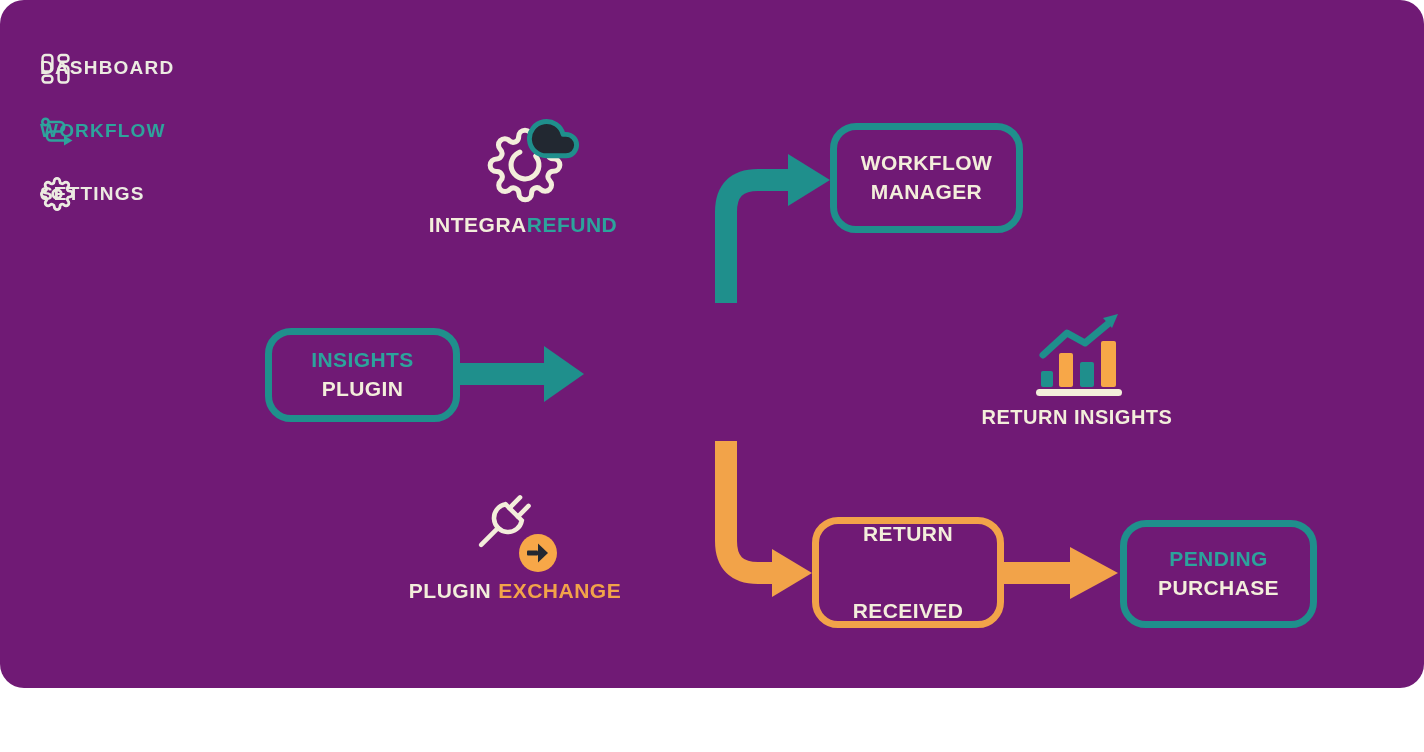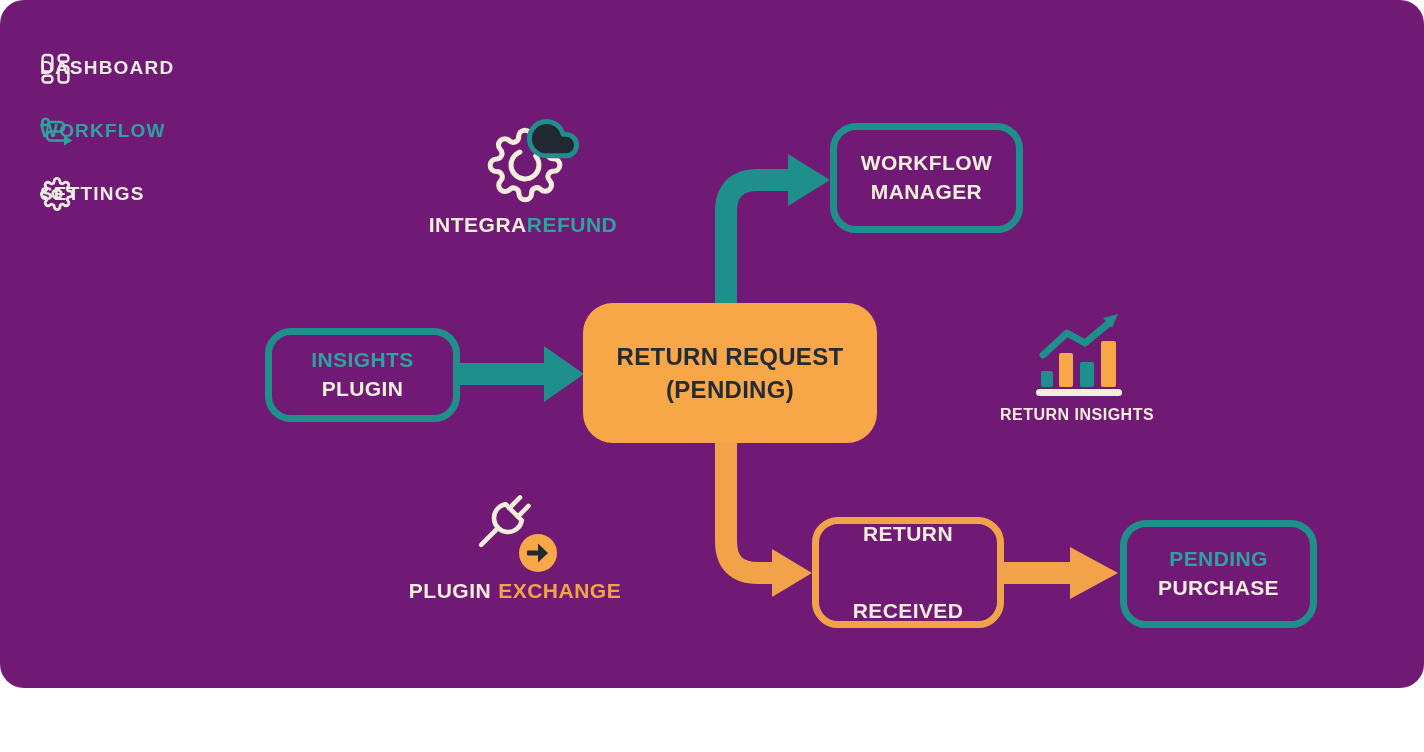"RETURN REQUEST" div.node { html: <div> <span>RETURN REQUEST</span> <span>(PENDING)</span> </div> -> none }
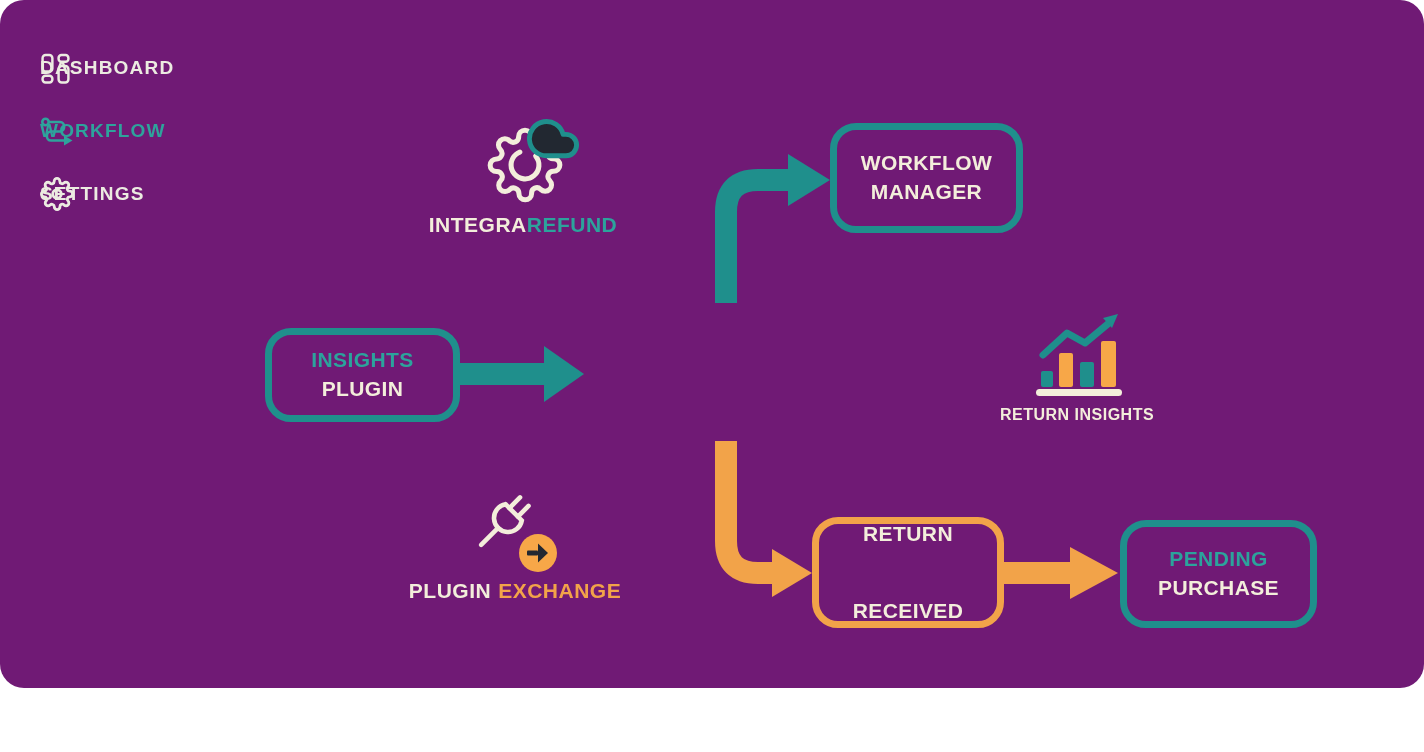"RETURN INSIGHTS" .feature-label.insights .part { font-size: 16px -> 20px }
